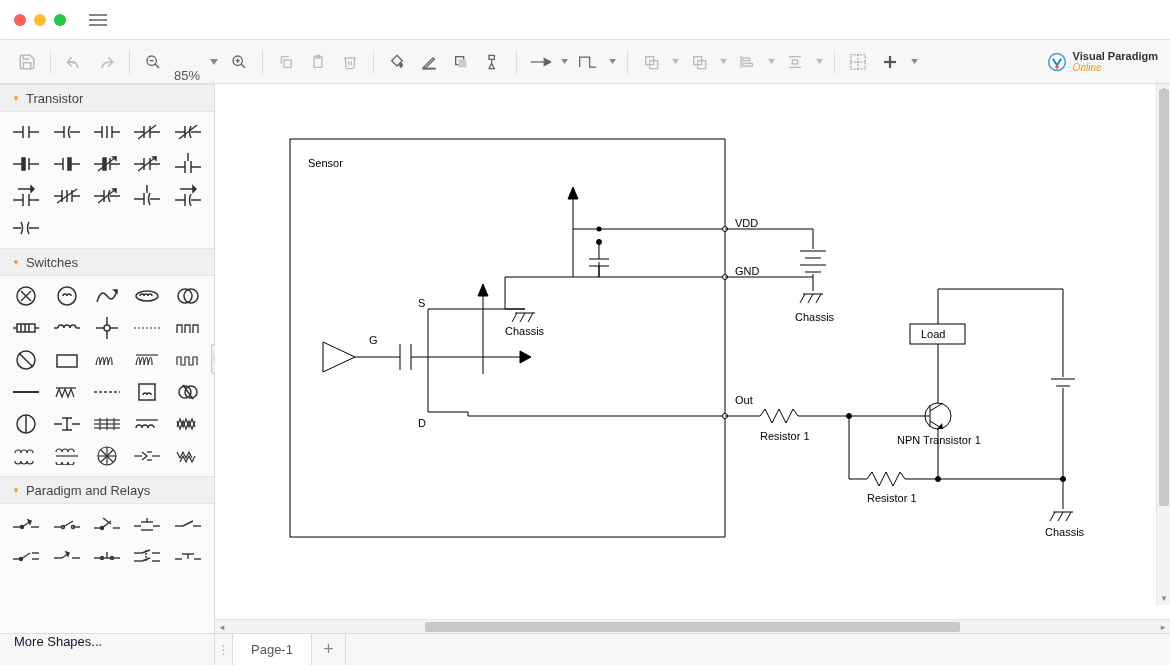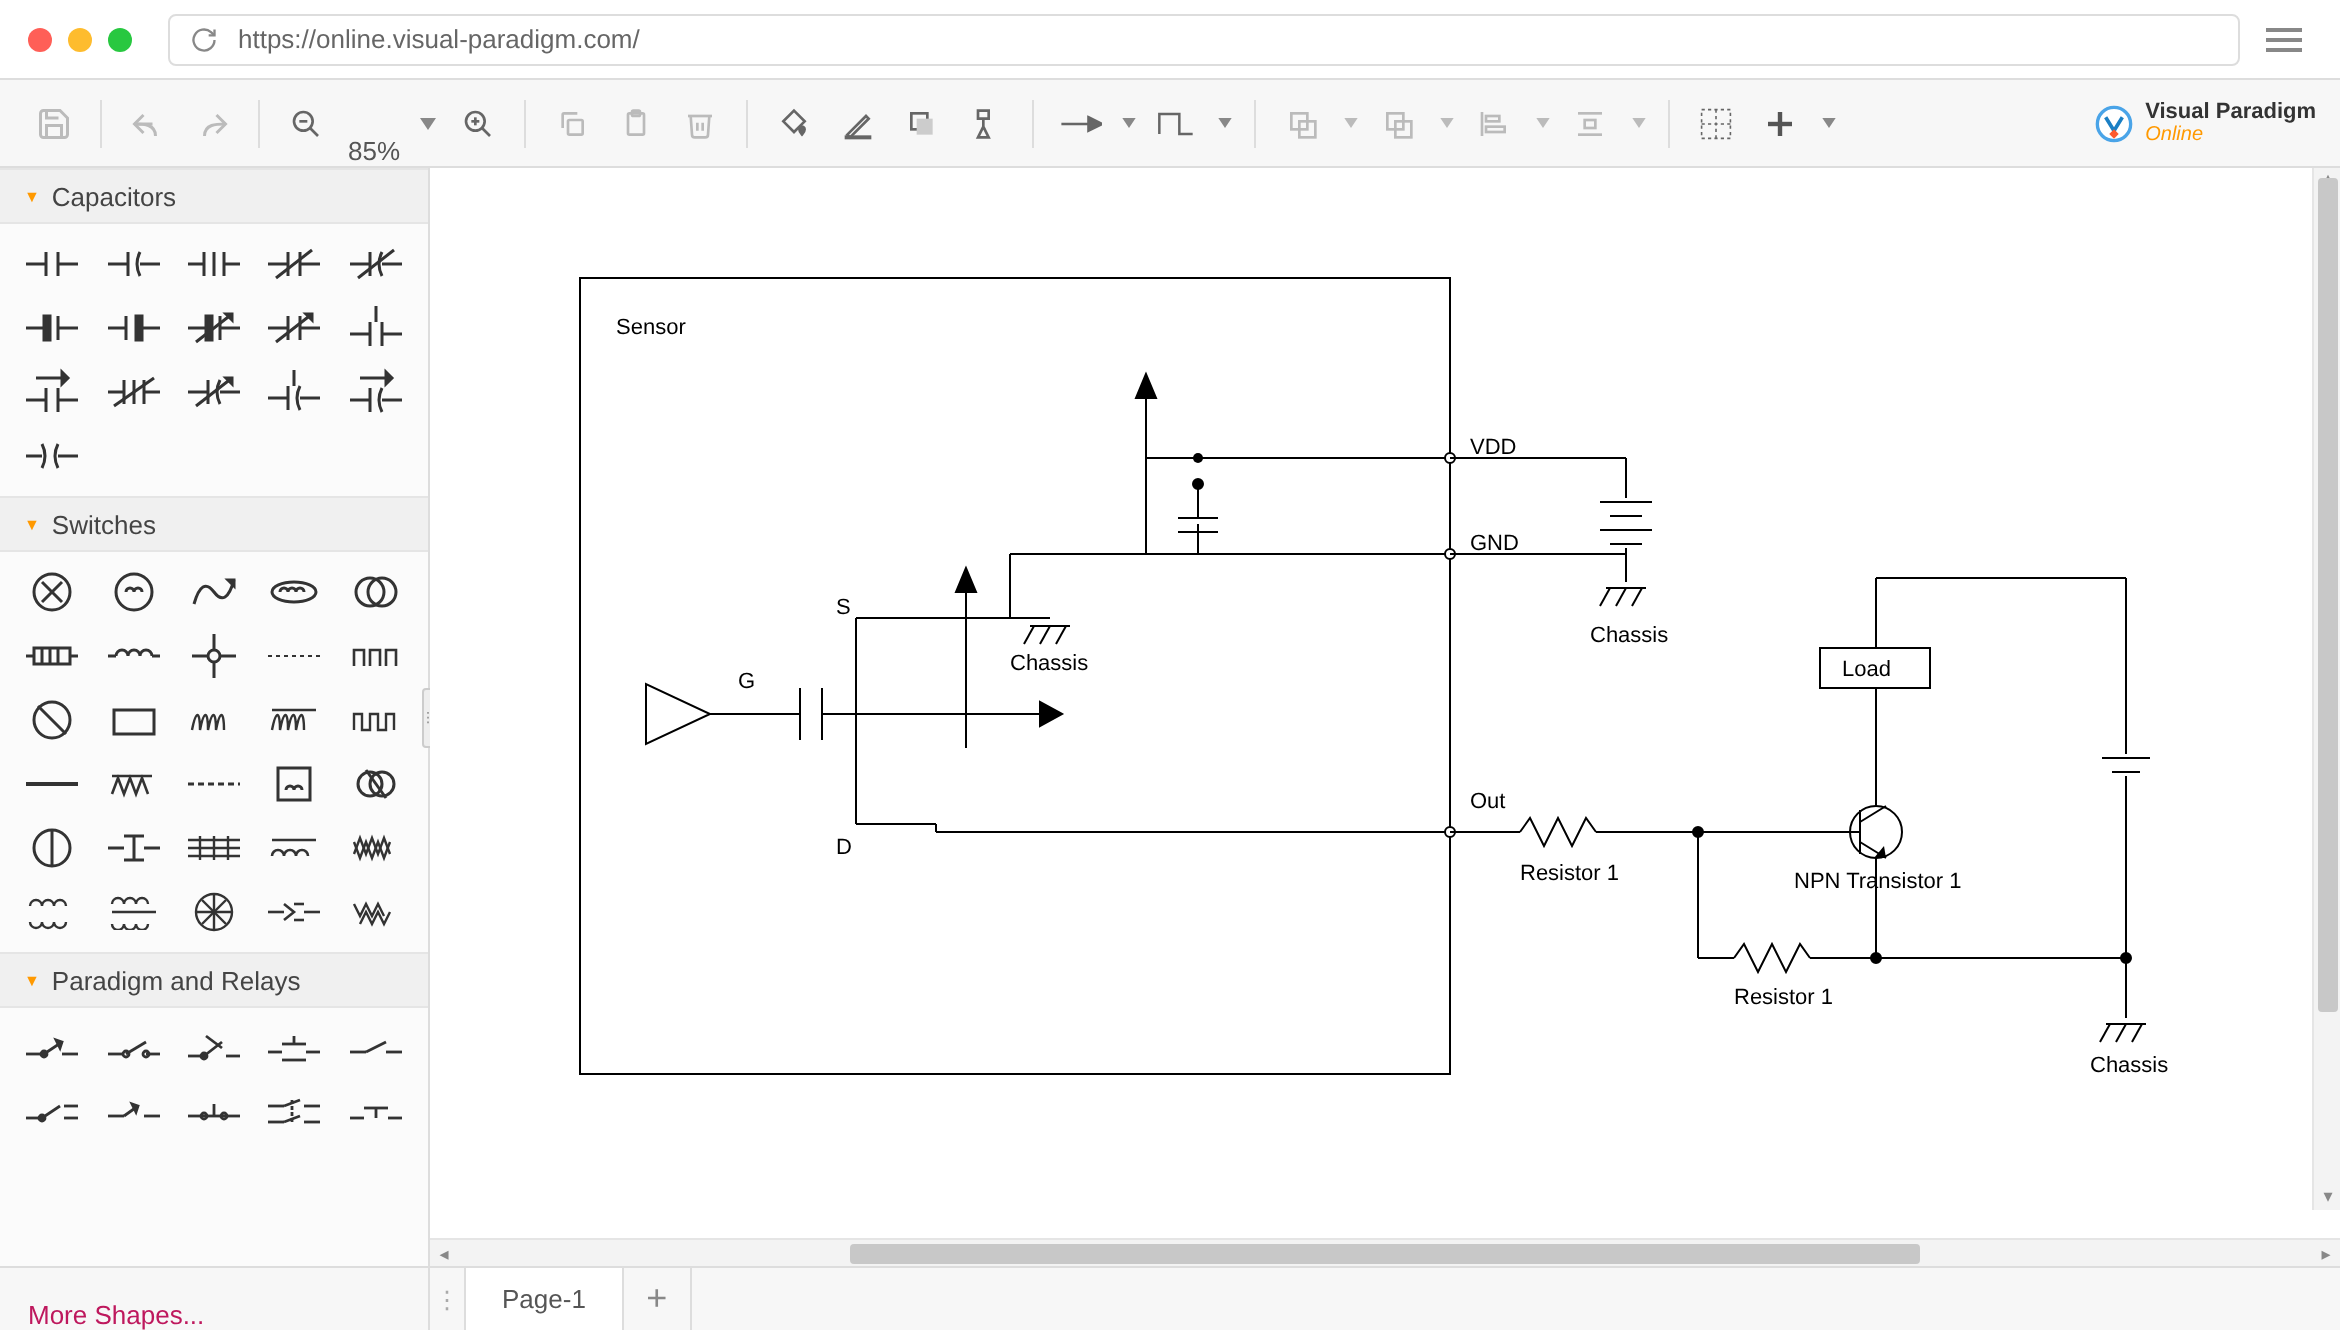"https://online.visual-paradigm.com/" div.url-bar { html: <div> <svg> <path></path> <polyline></polyline> </svg> <span>https://online.visual-paradigm.com/</span> </div> -> none }
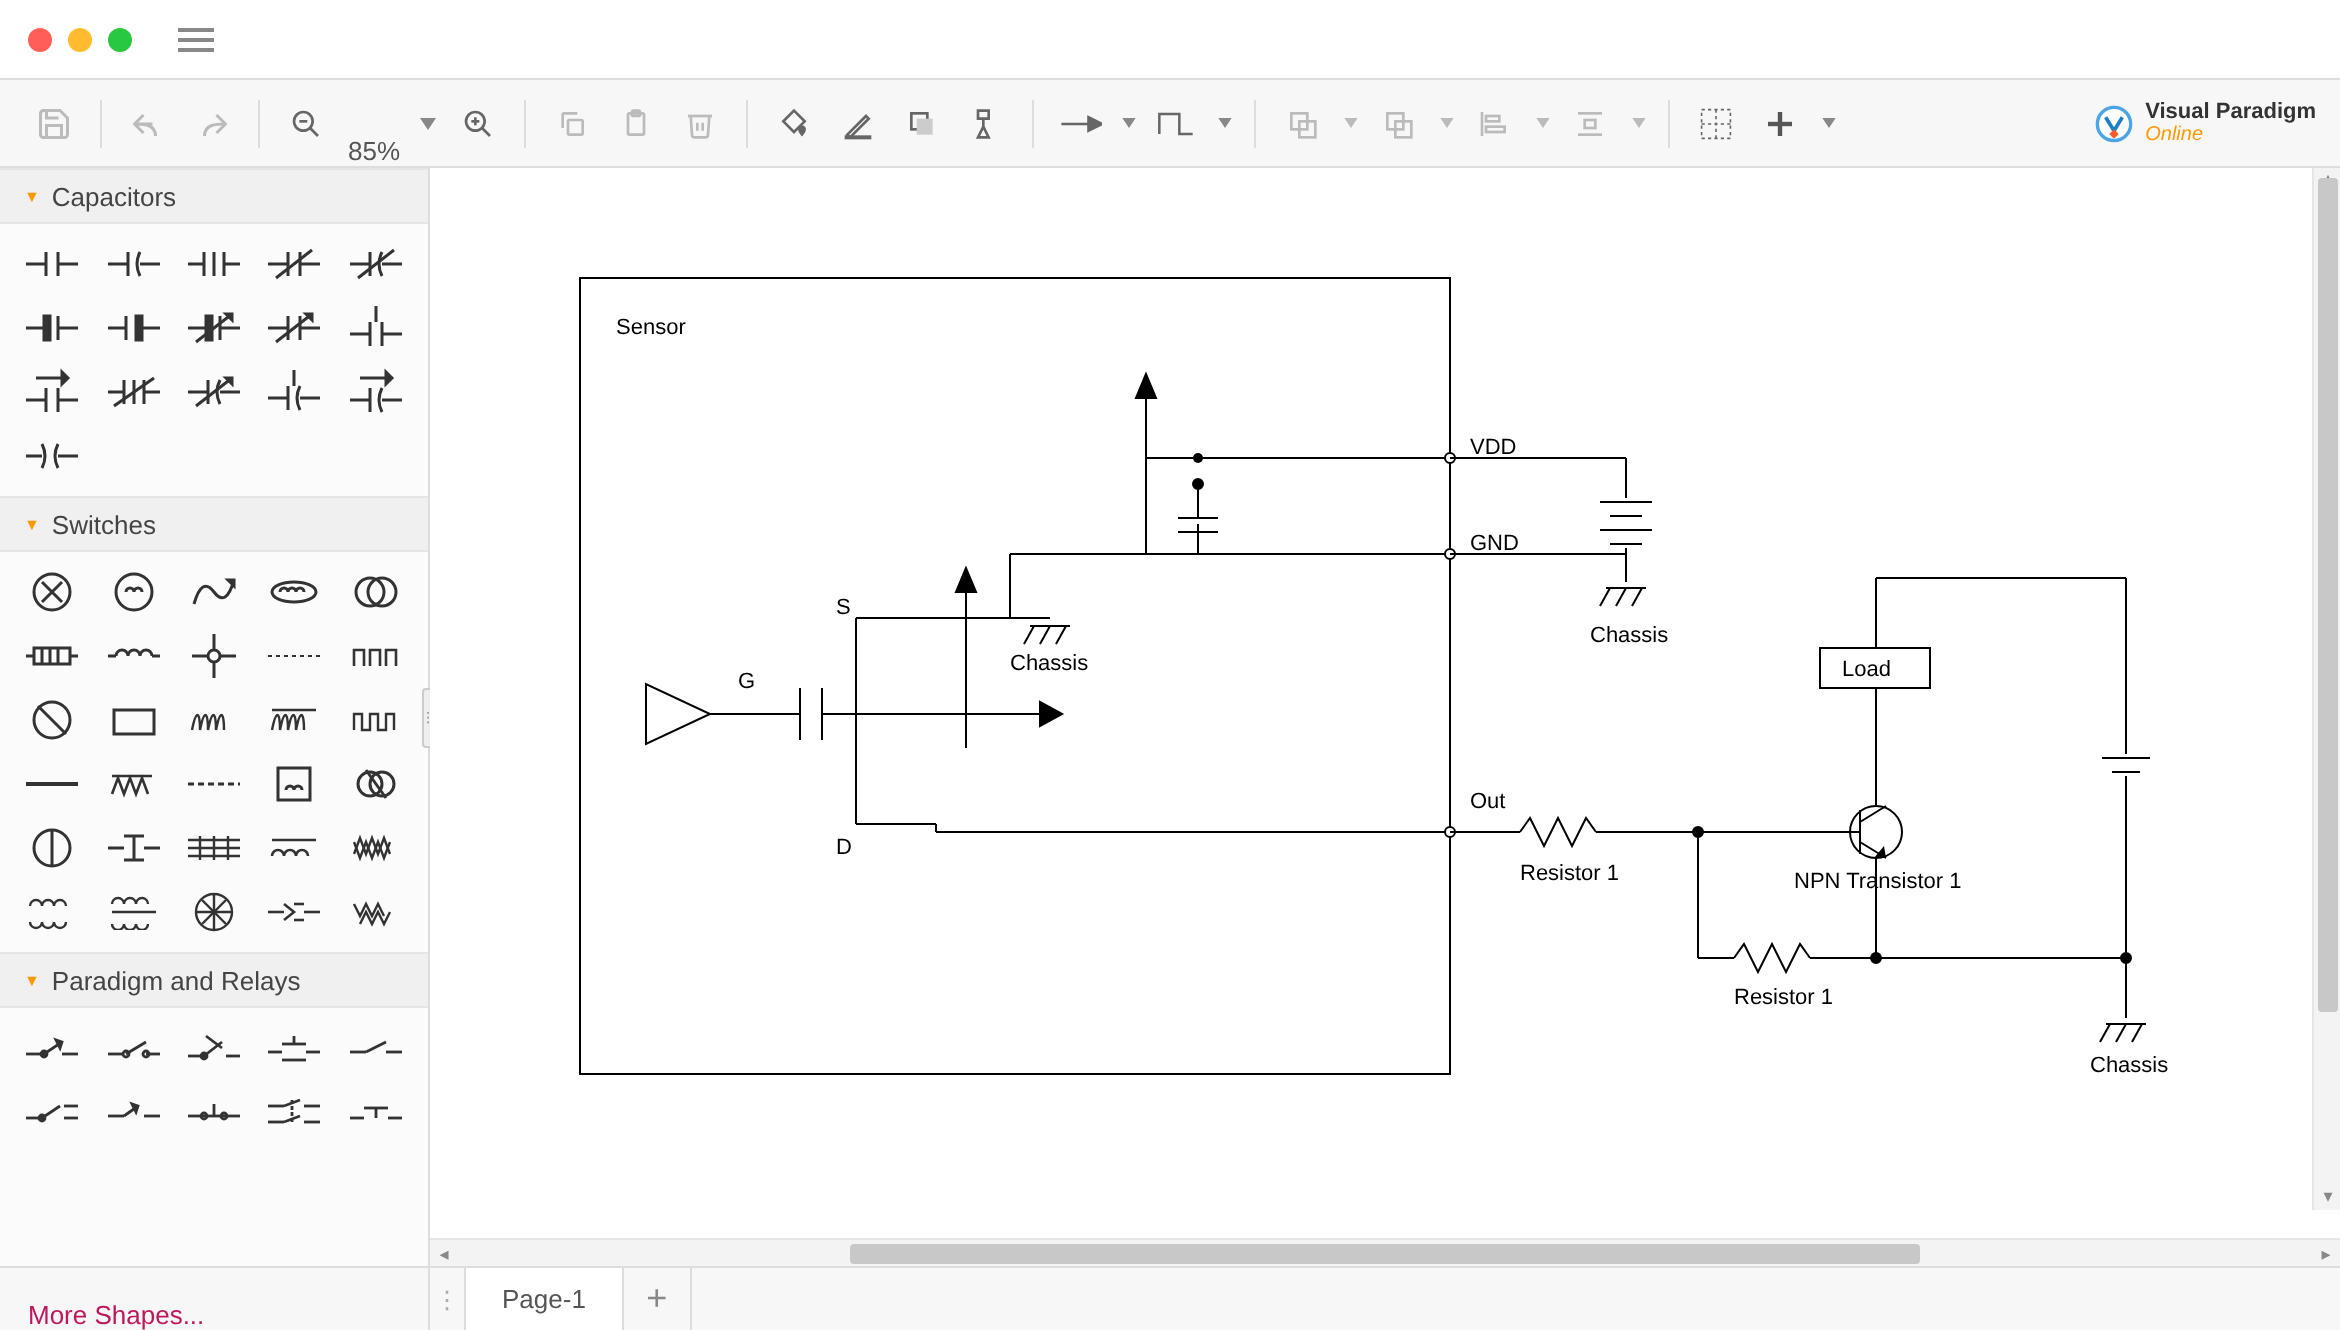"Capacitors" span { text: Capacitors -> Transistor }
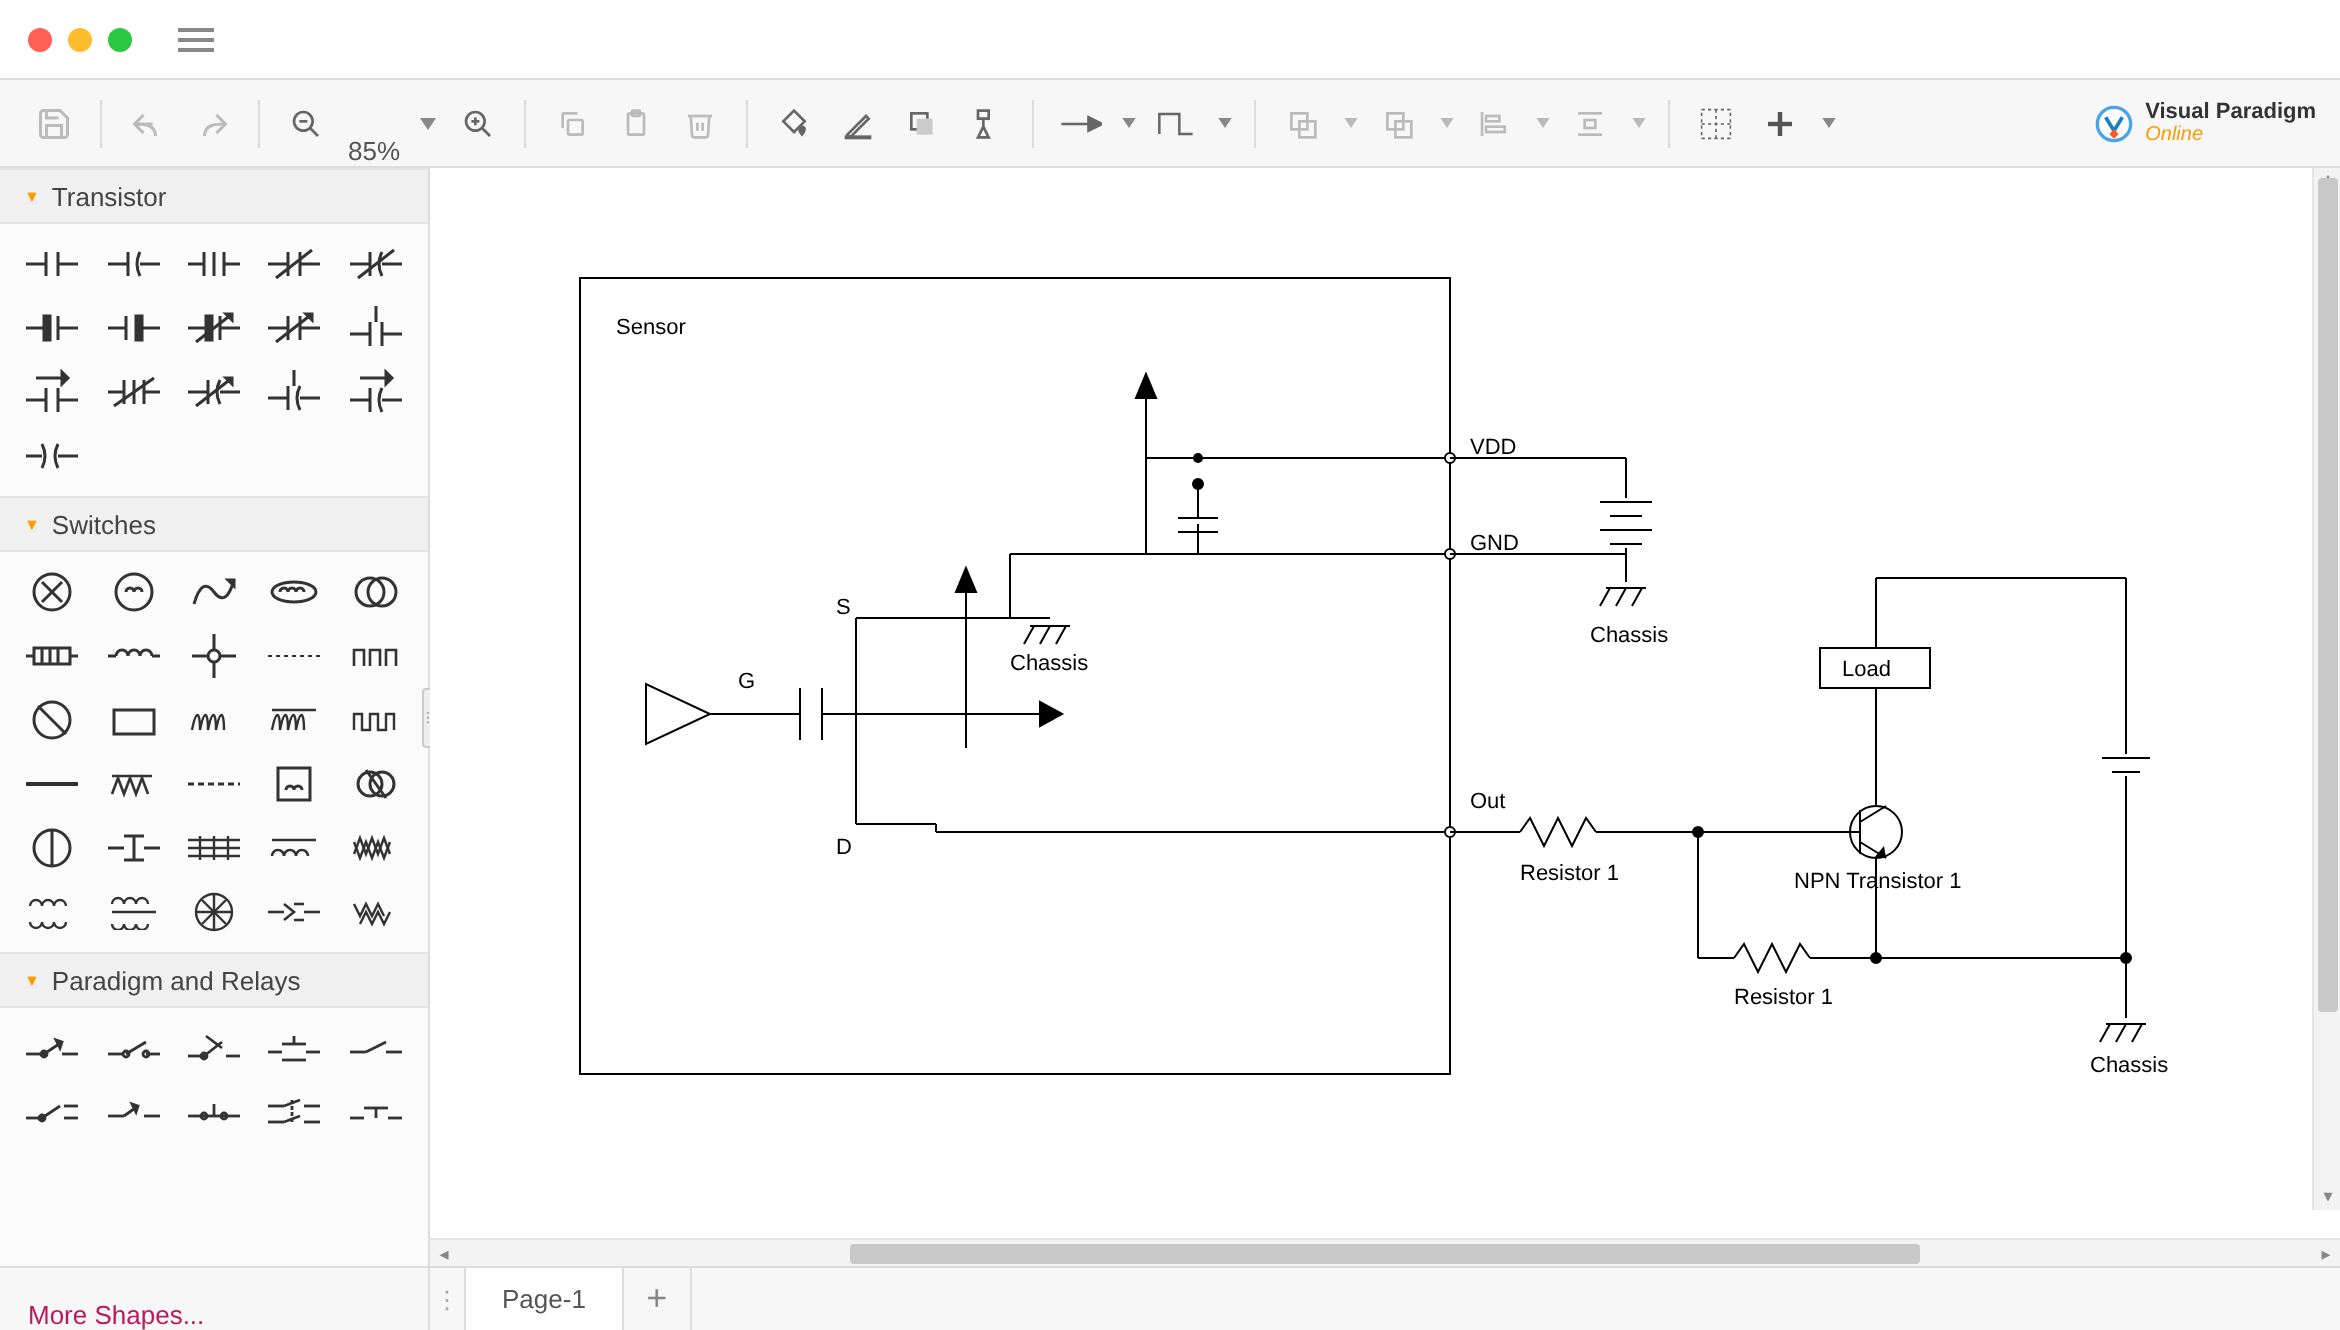"More Shapes..." .more-shapes { align-items: flex-end -> flex-start; color: #be185d -> #0f172a }
